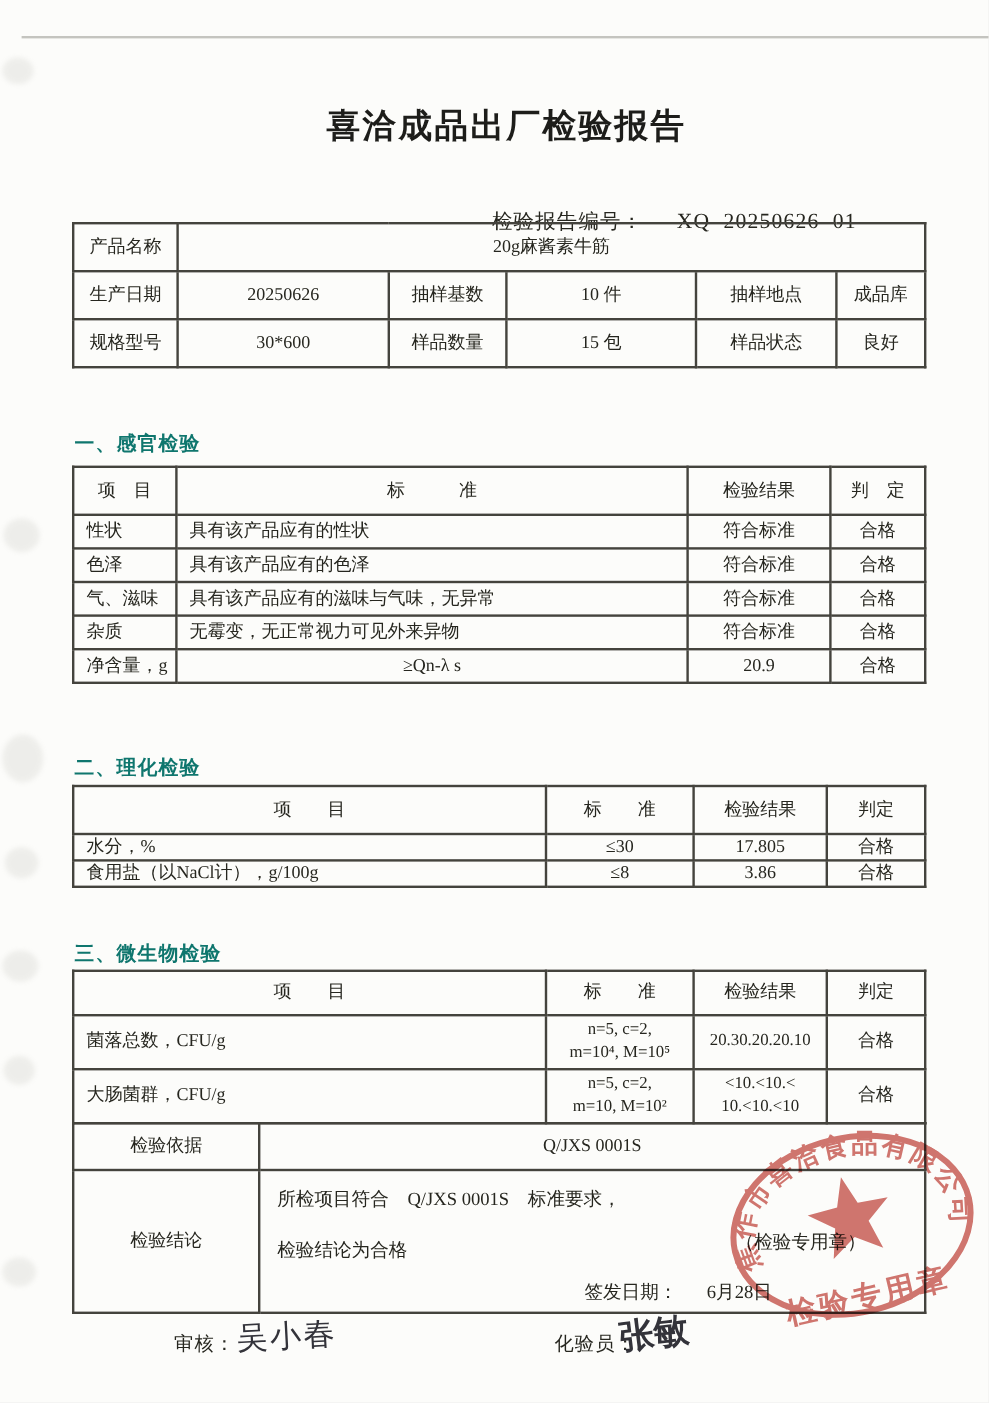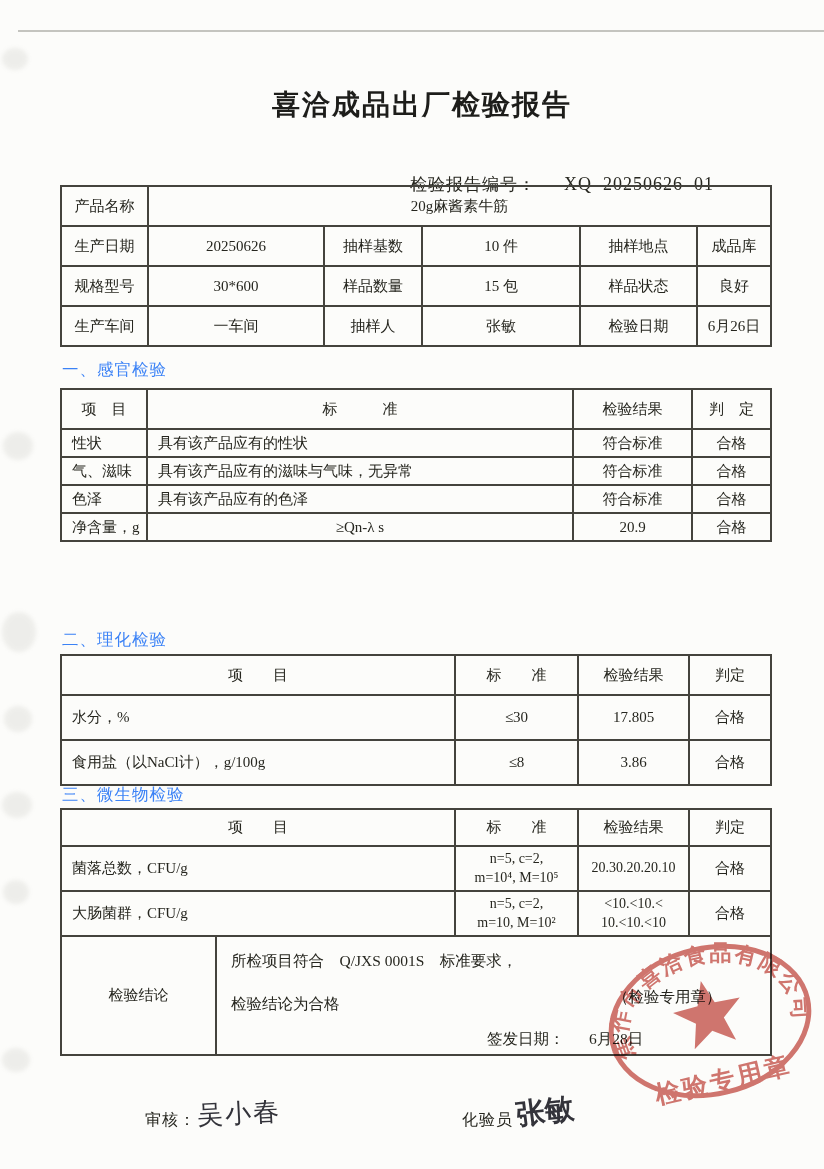"生产车间" tr { html: <tr> <td>生产车间</td> <td>一车间</td> <td>抽样人</td> <td>张敏</td> <td>检验日期</td> <td>6月26日</td> </tr> -> none }
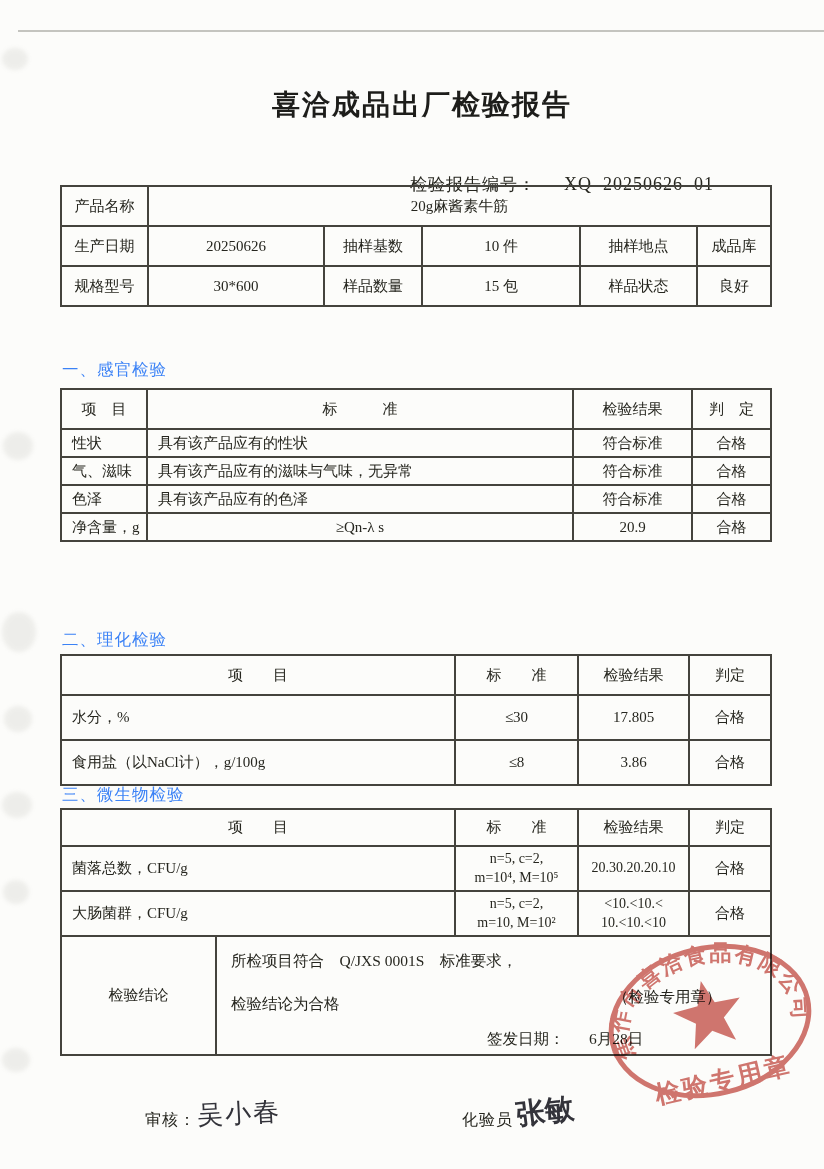"一、感官检验" .sec-heading { color: #3b82f6 -> #0f766e; font-weight: 400 -> 700 }
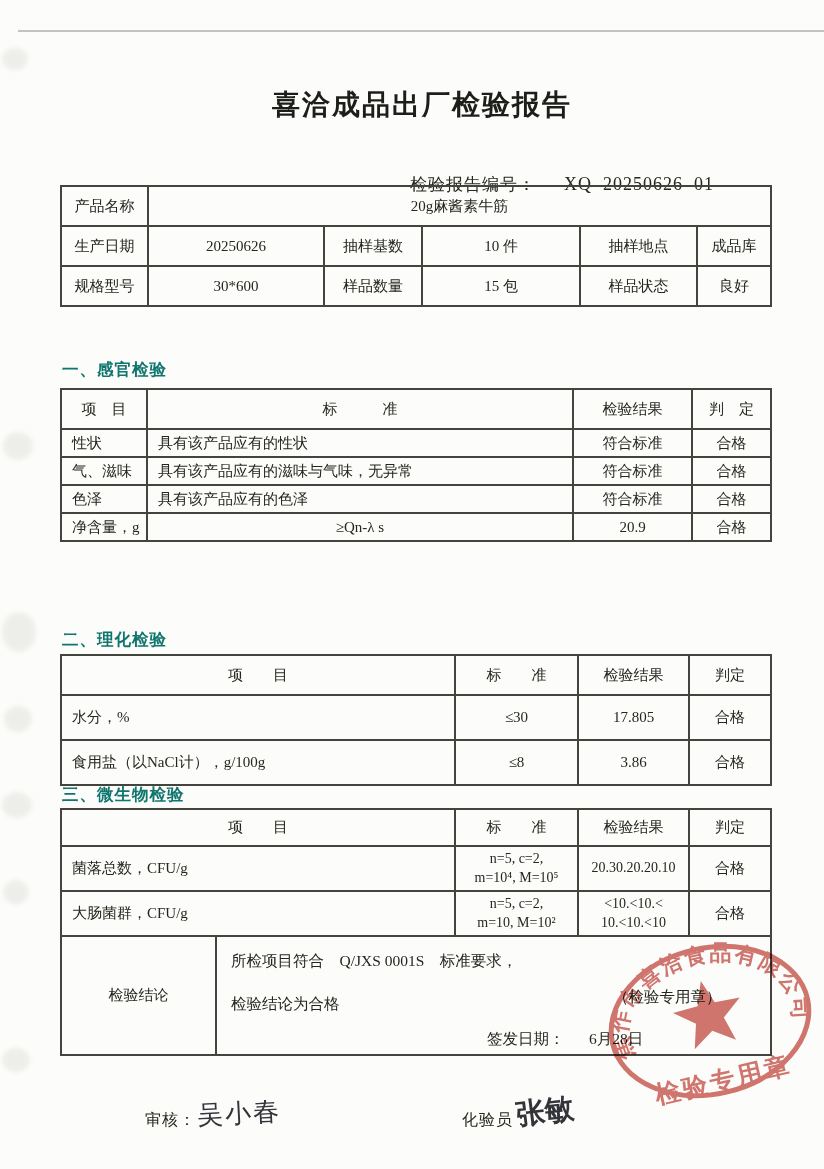"气、滋味" tr { order: before "色泽" -> after "色泽" }
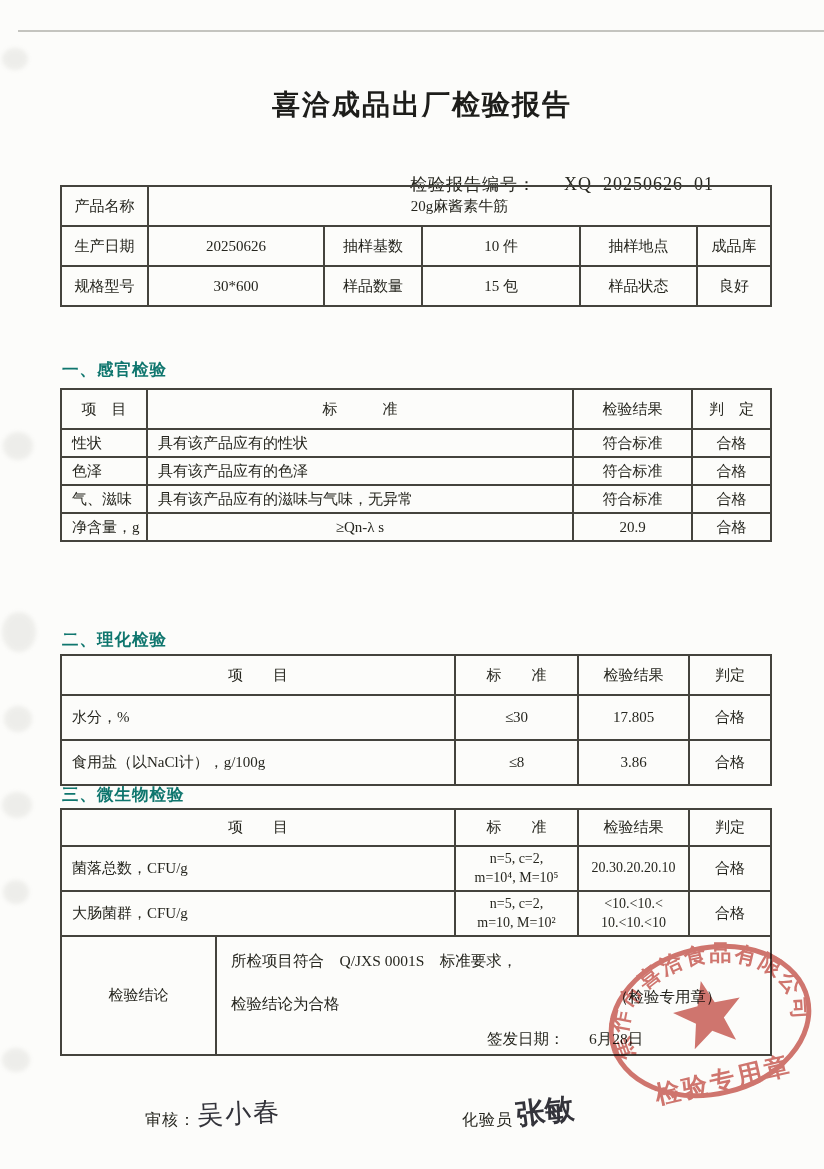"杂质" tr { html: none -> <tr> <td>杂质</td> <td>无霉变，无正常视力可见外来异物</td> <td>符合标准</td> <td>合格</td> </tr> }
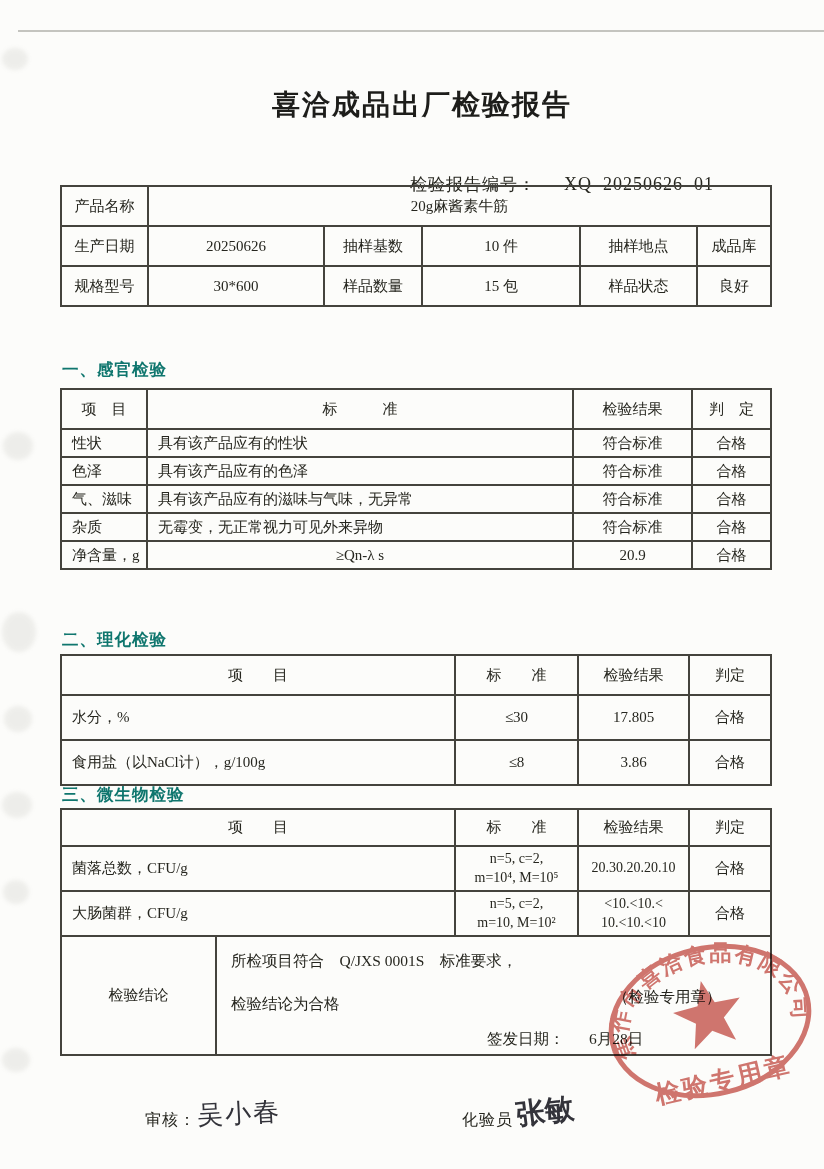"水分，%" .t-phys tr { height: 45px -> 22px }
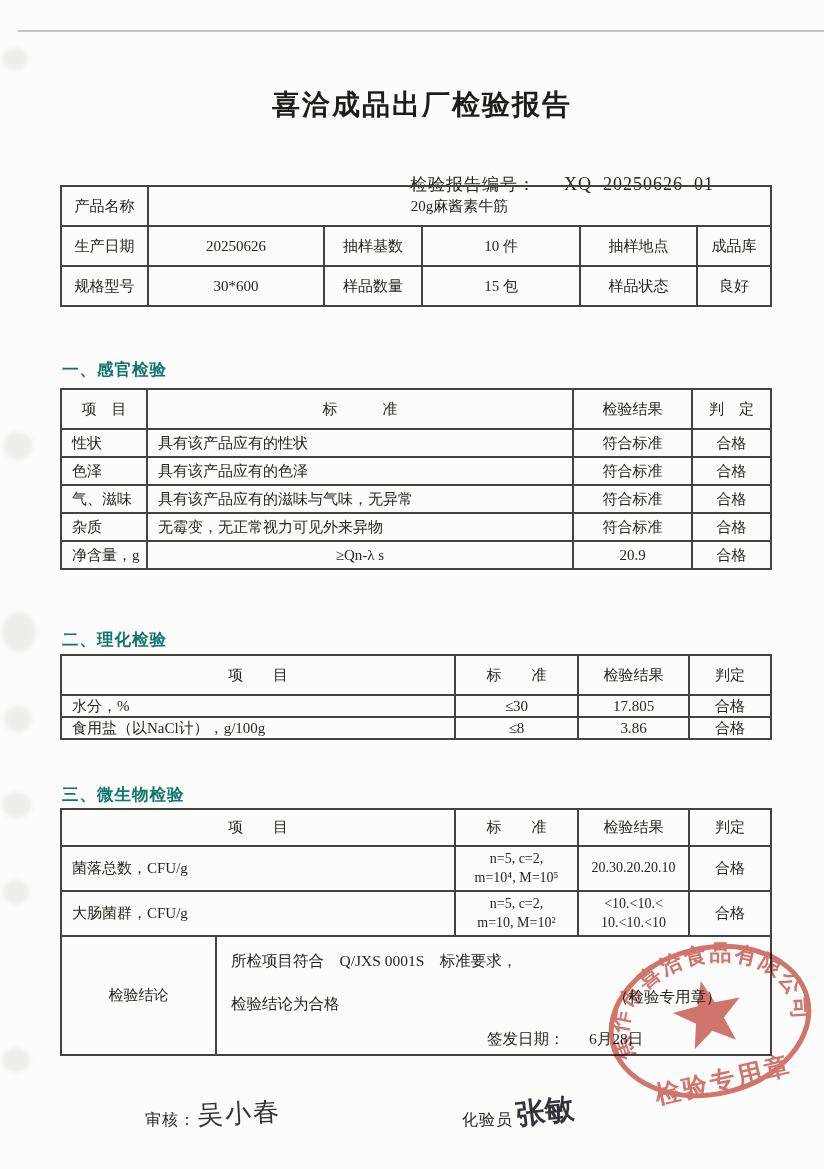"检验依据" tr.r1 { html: none -> <tr> <td>检验依据</td> <td>Q/JXS 0001S</td> </tr> }
